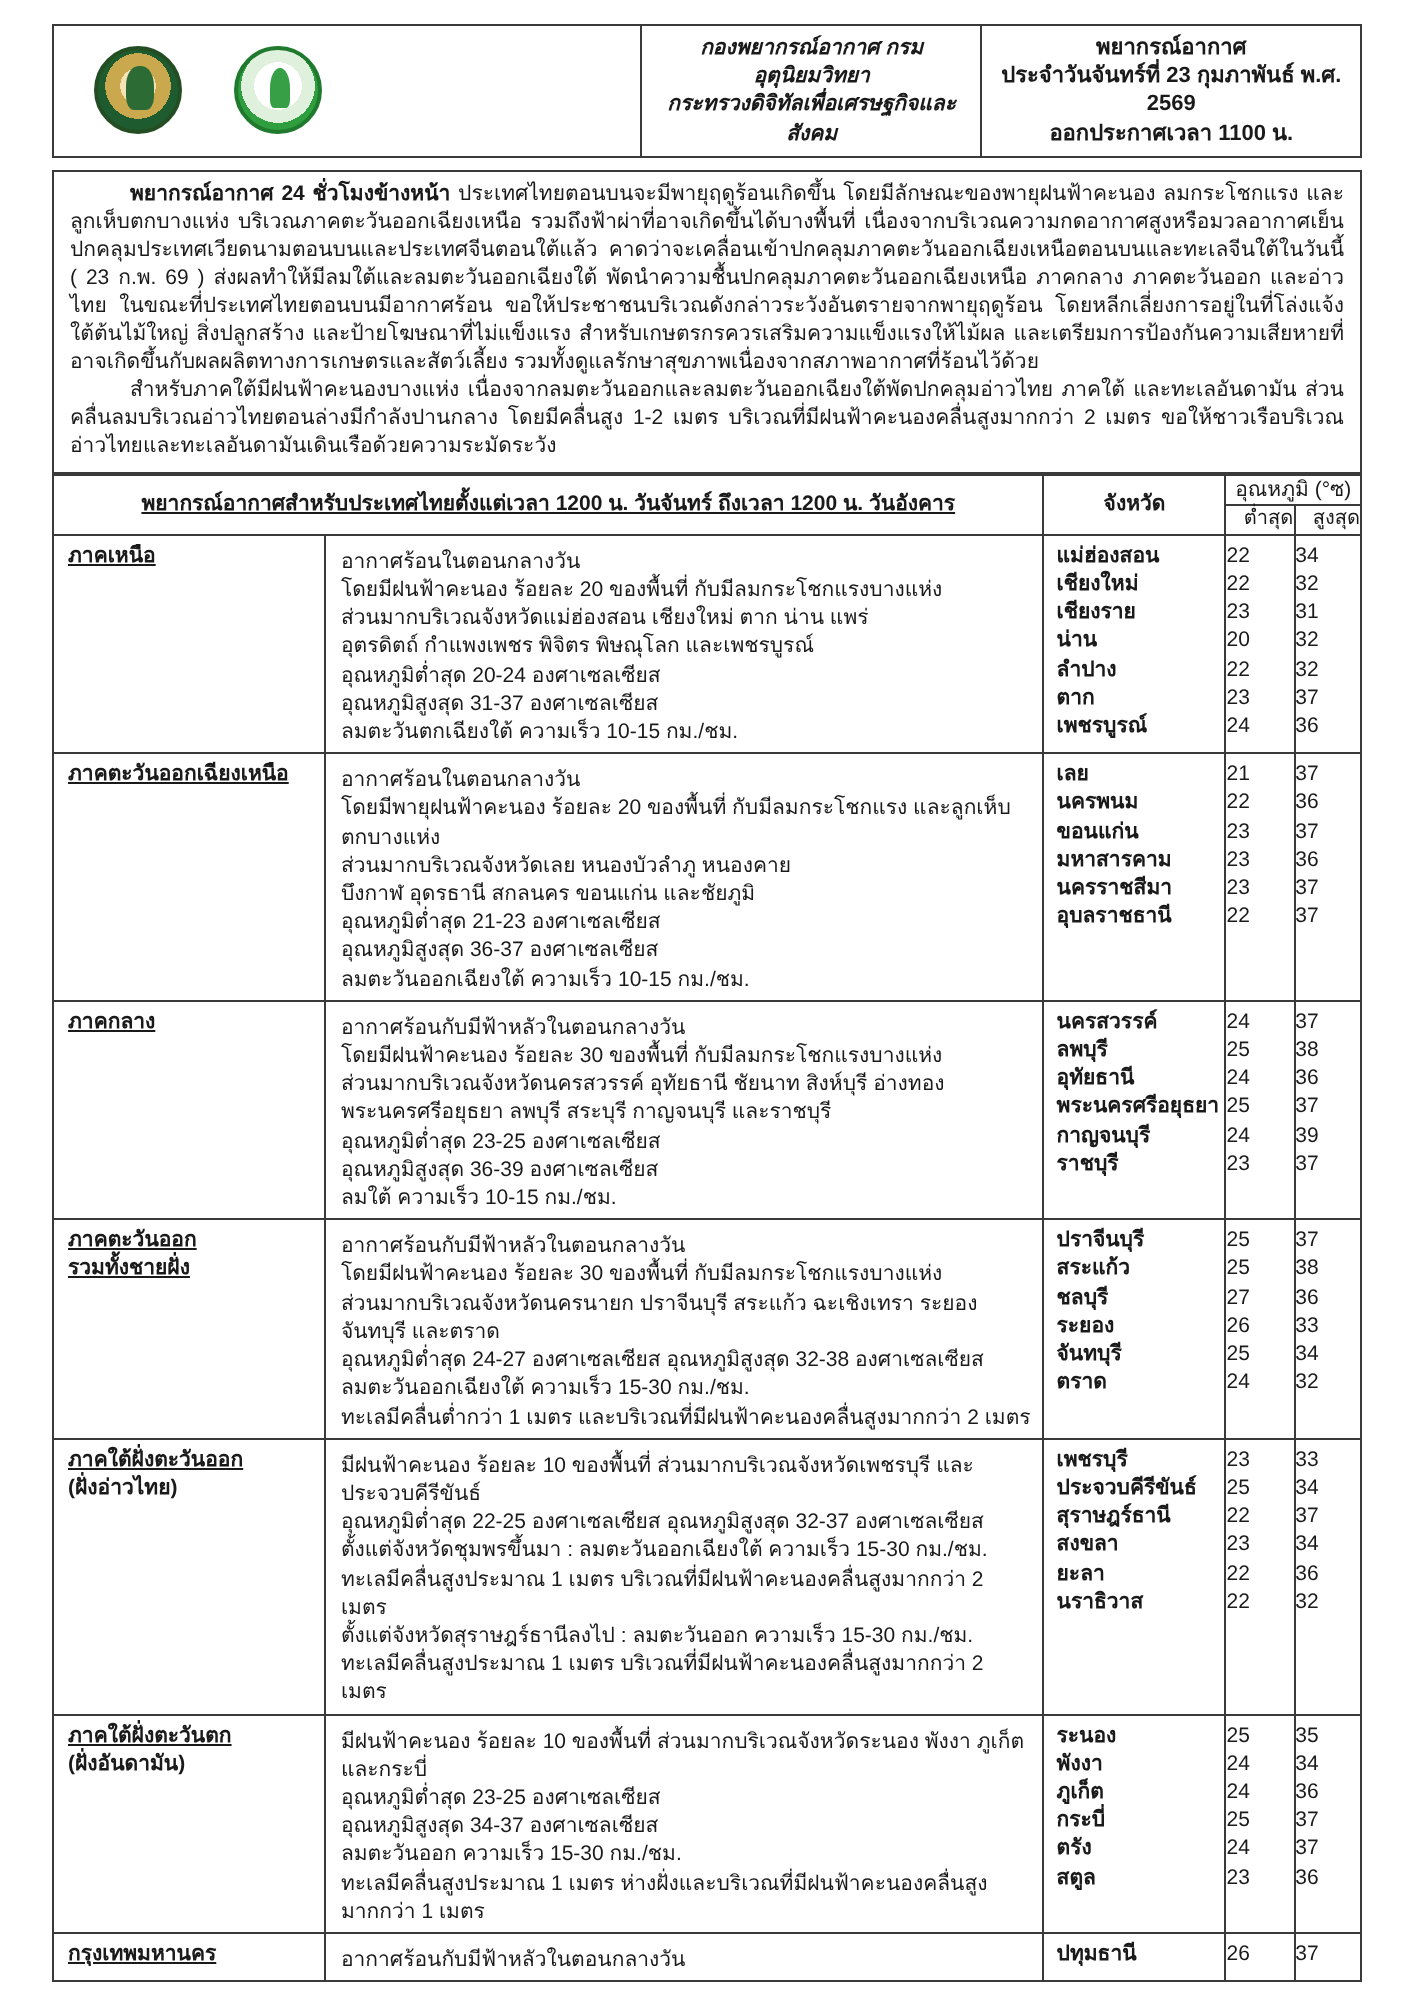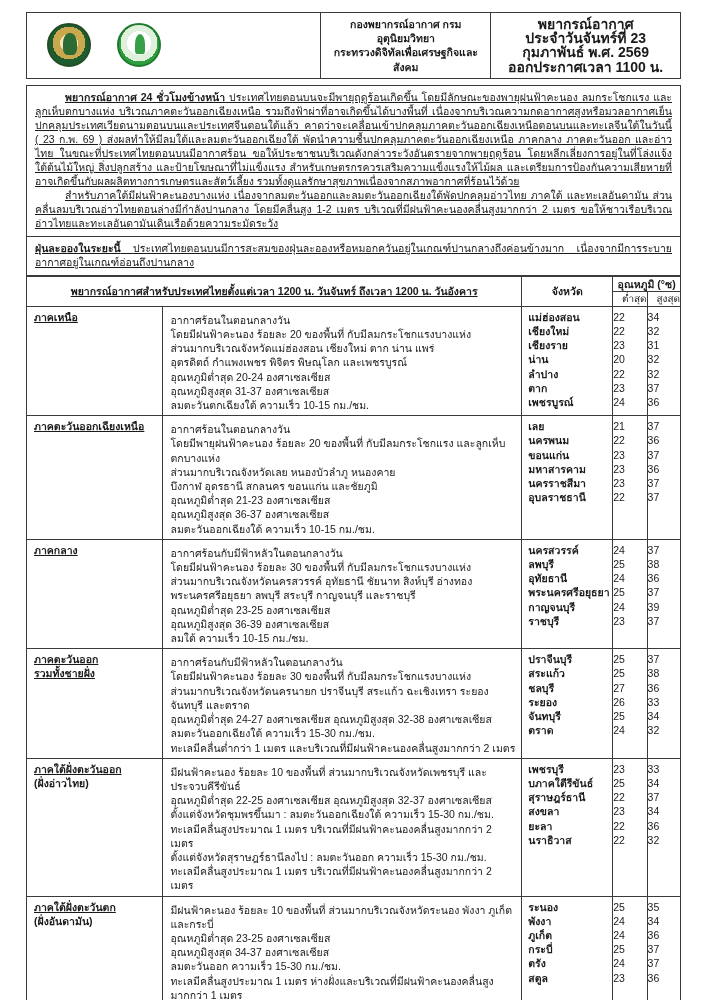"กองพยากรณ์อากาศ กรมอุตุนิยมวิทยา" .hdr-center { font-style: none -> italic }
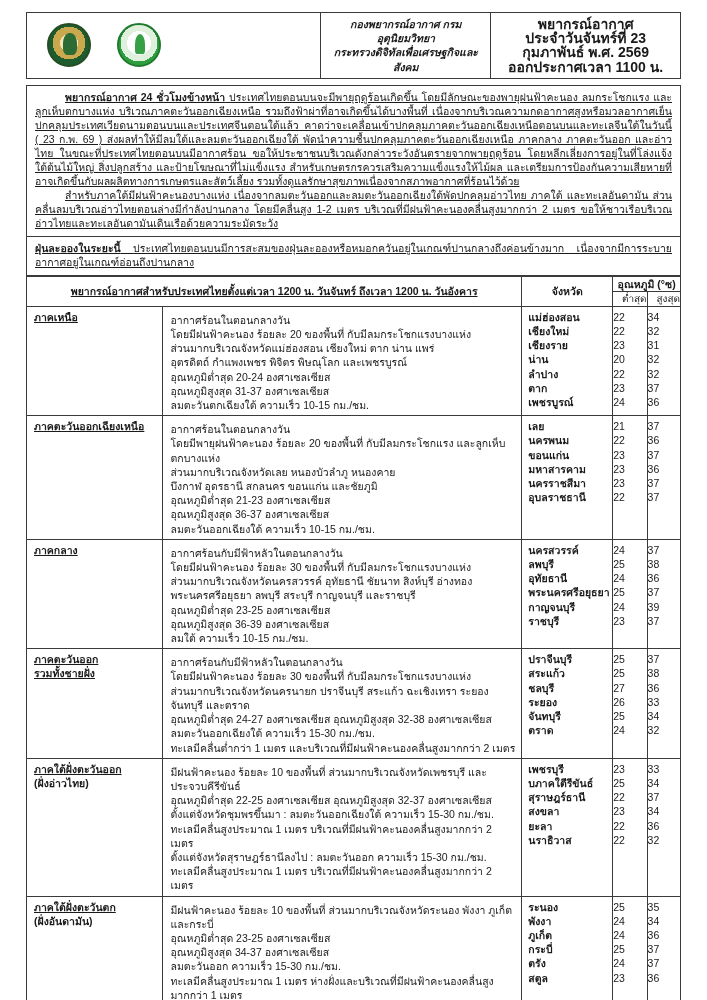"พยากรณ์อากาศ" .hdr-right { font-size: 14px -> 11px }
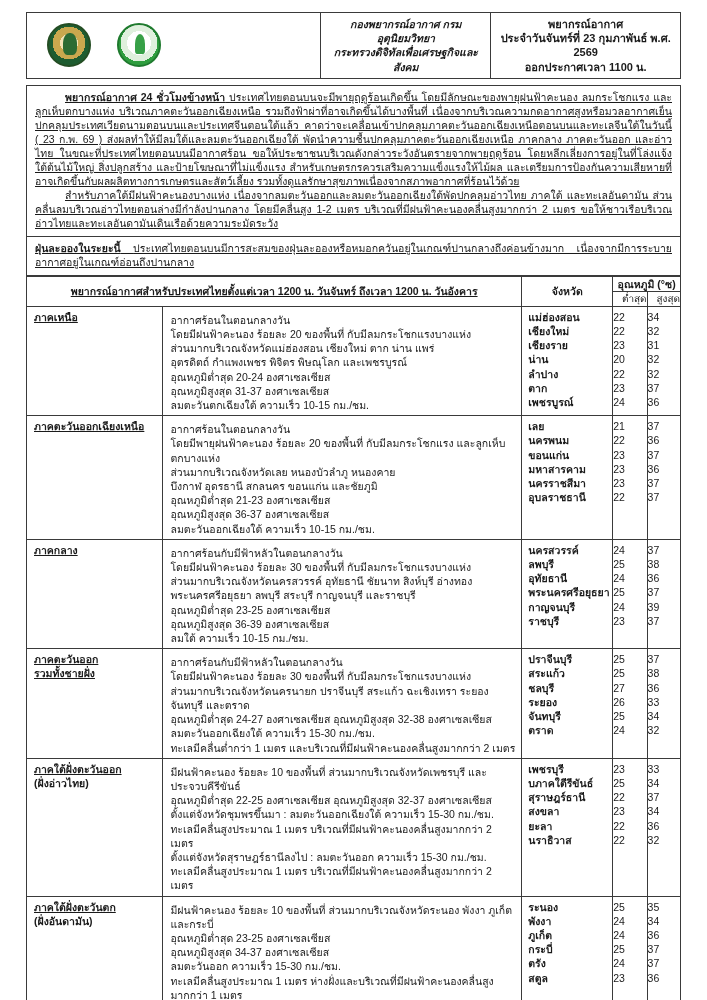"พยากรณ์อากาศ 24 ชั่วโมงข้างหน้า" .para { text-decoration: underline -> none }
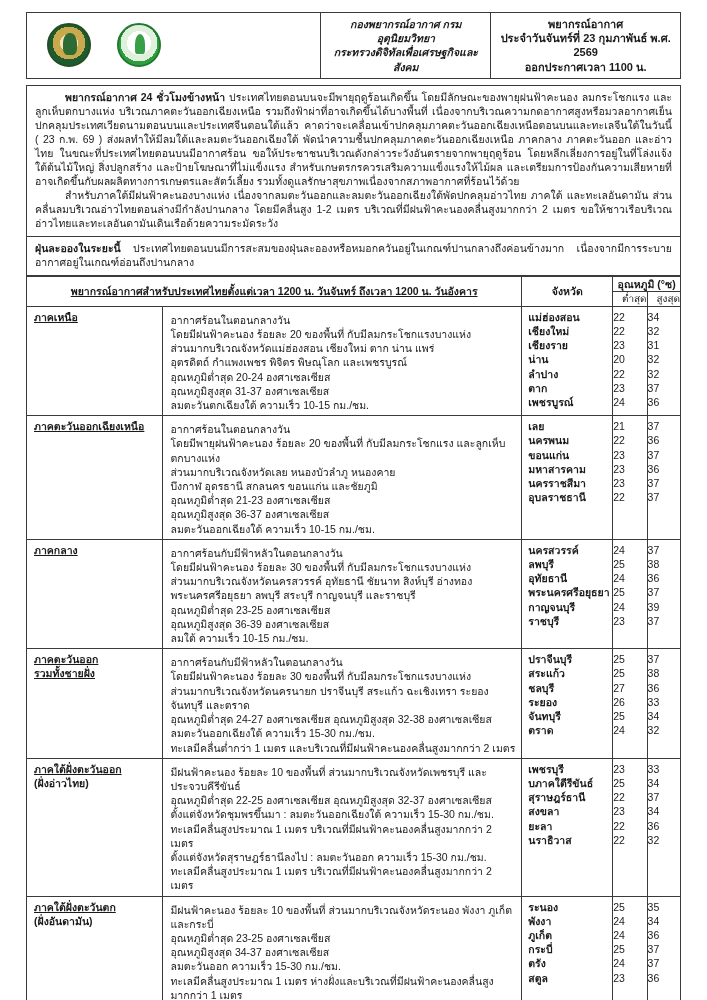"ฝุ่นละอองในระยะนี้" div.box { html: <div> <p><b>ฝุ่นละอองในระยะนี้</b> <span>ประเทศไทยตอนบนมีการสะสมของฝุ่นละอองหรือหมอกควันอยู่ในเกณฑ์ปานกลางถึงค่อนข้างมาก เนื่องจากมีการระบายอากาศอยู่ในเกณฑ์อ่อนถึงปานกลาง</span></p> </div> -> none }
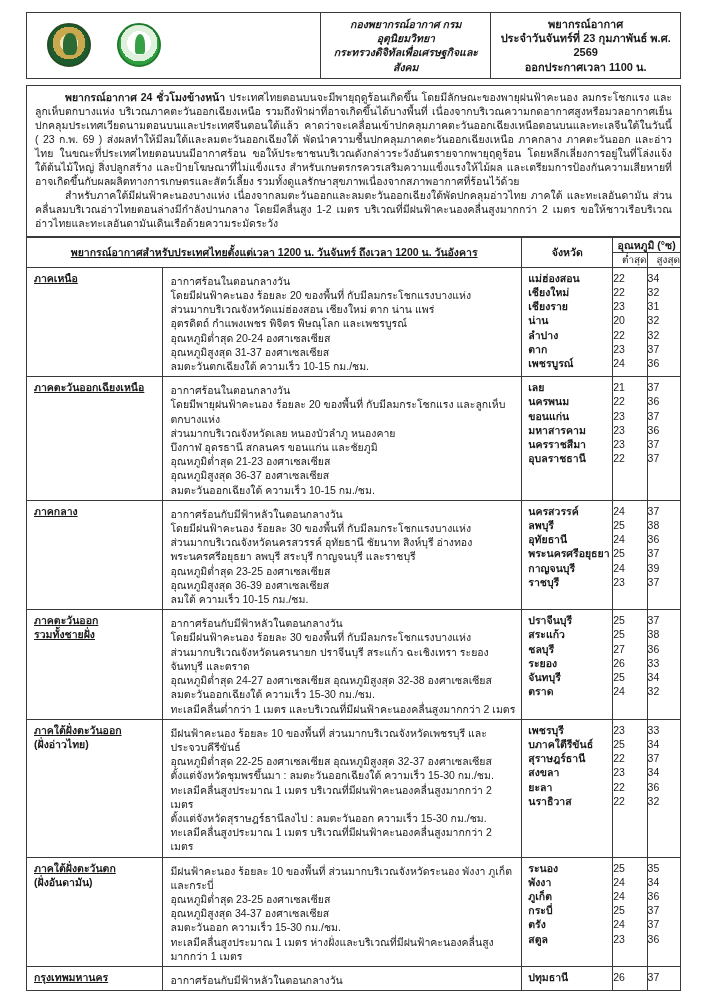"อุณหภูมิ (°ซ)" .temp-head { font-weight: bold -> normal }
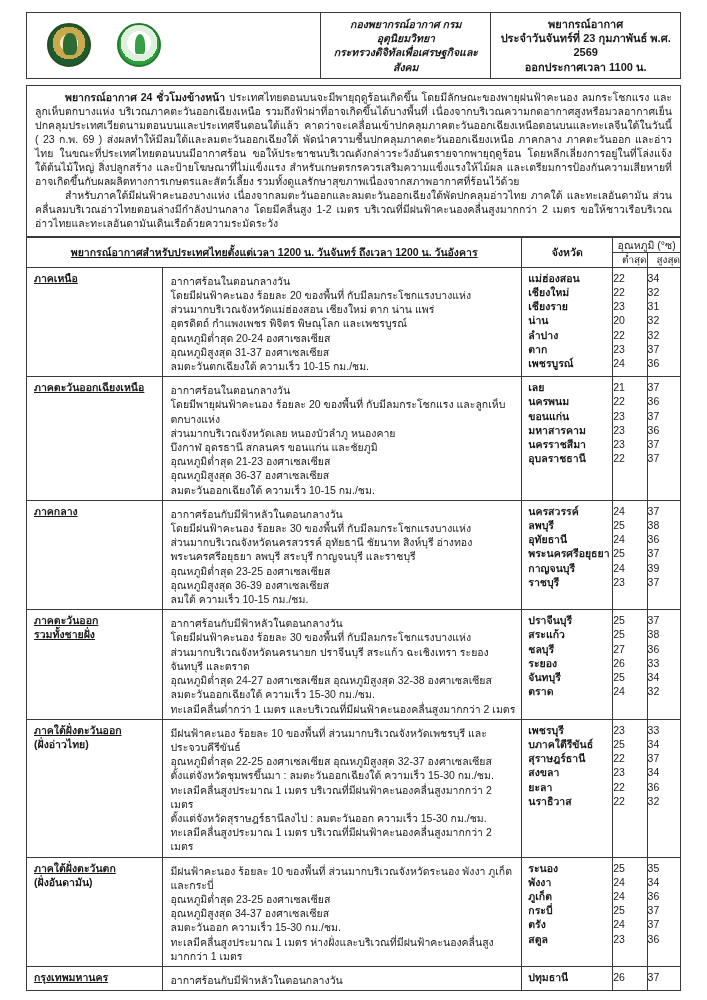"บภาคใตีรีขันธ์" div { text: บภาคใตีรีขันธ์ -> ประจวบคีรีขันธ์ }
